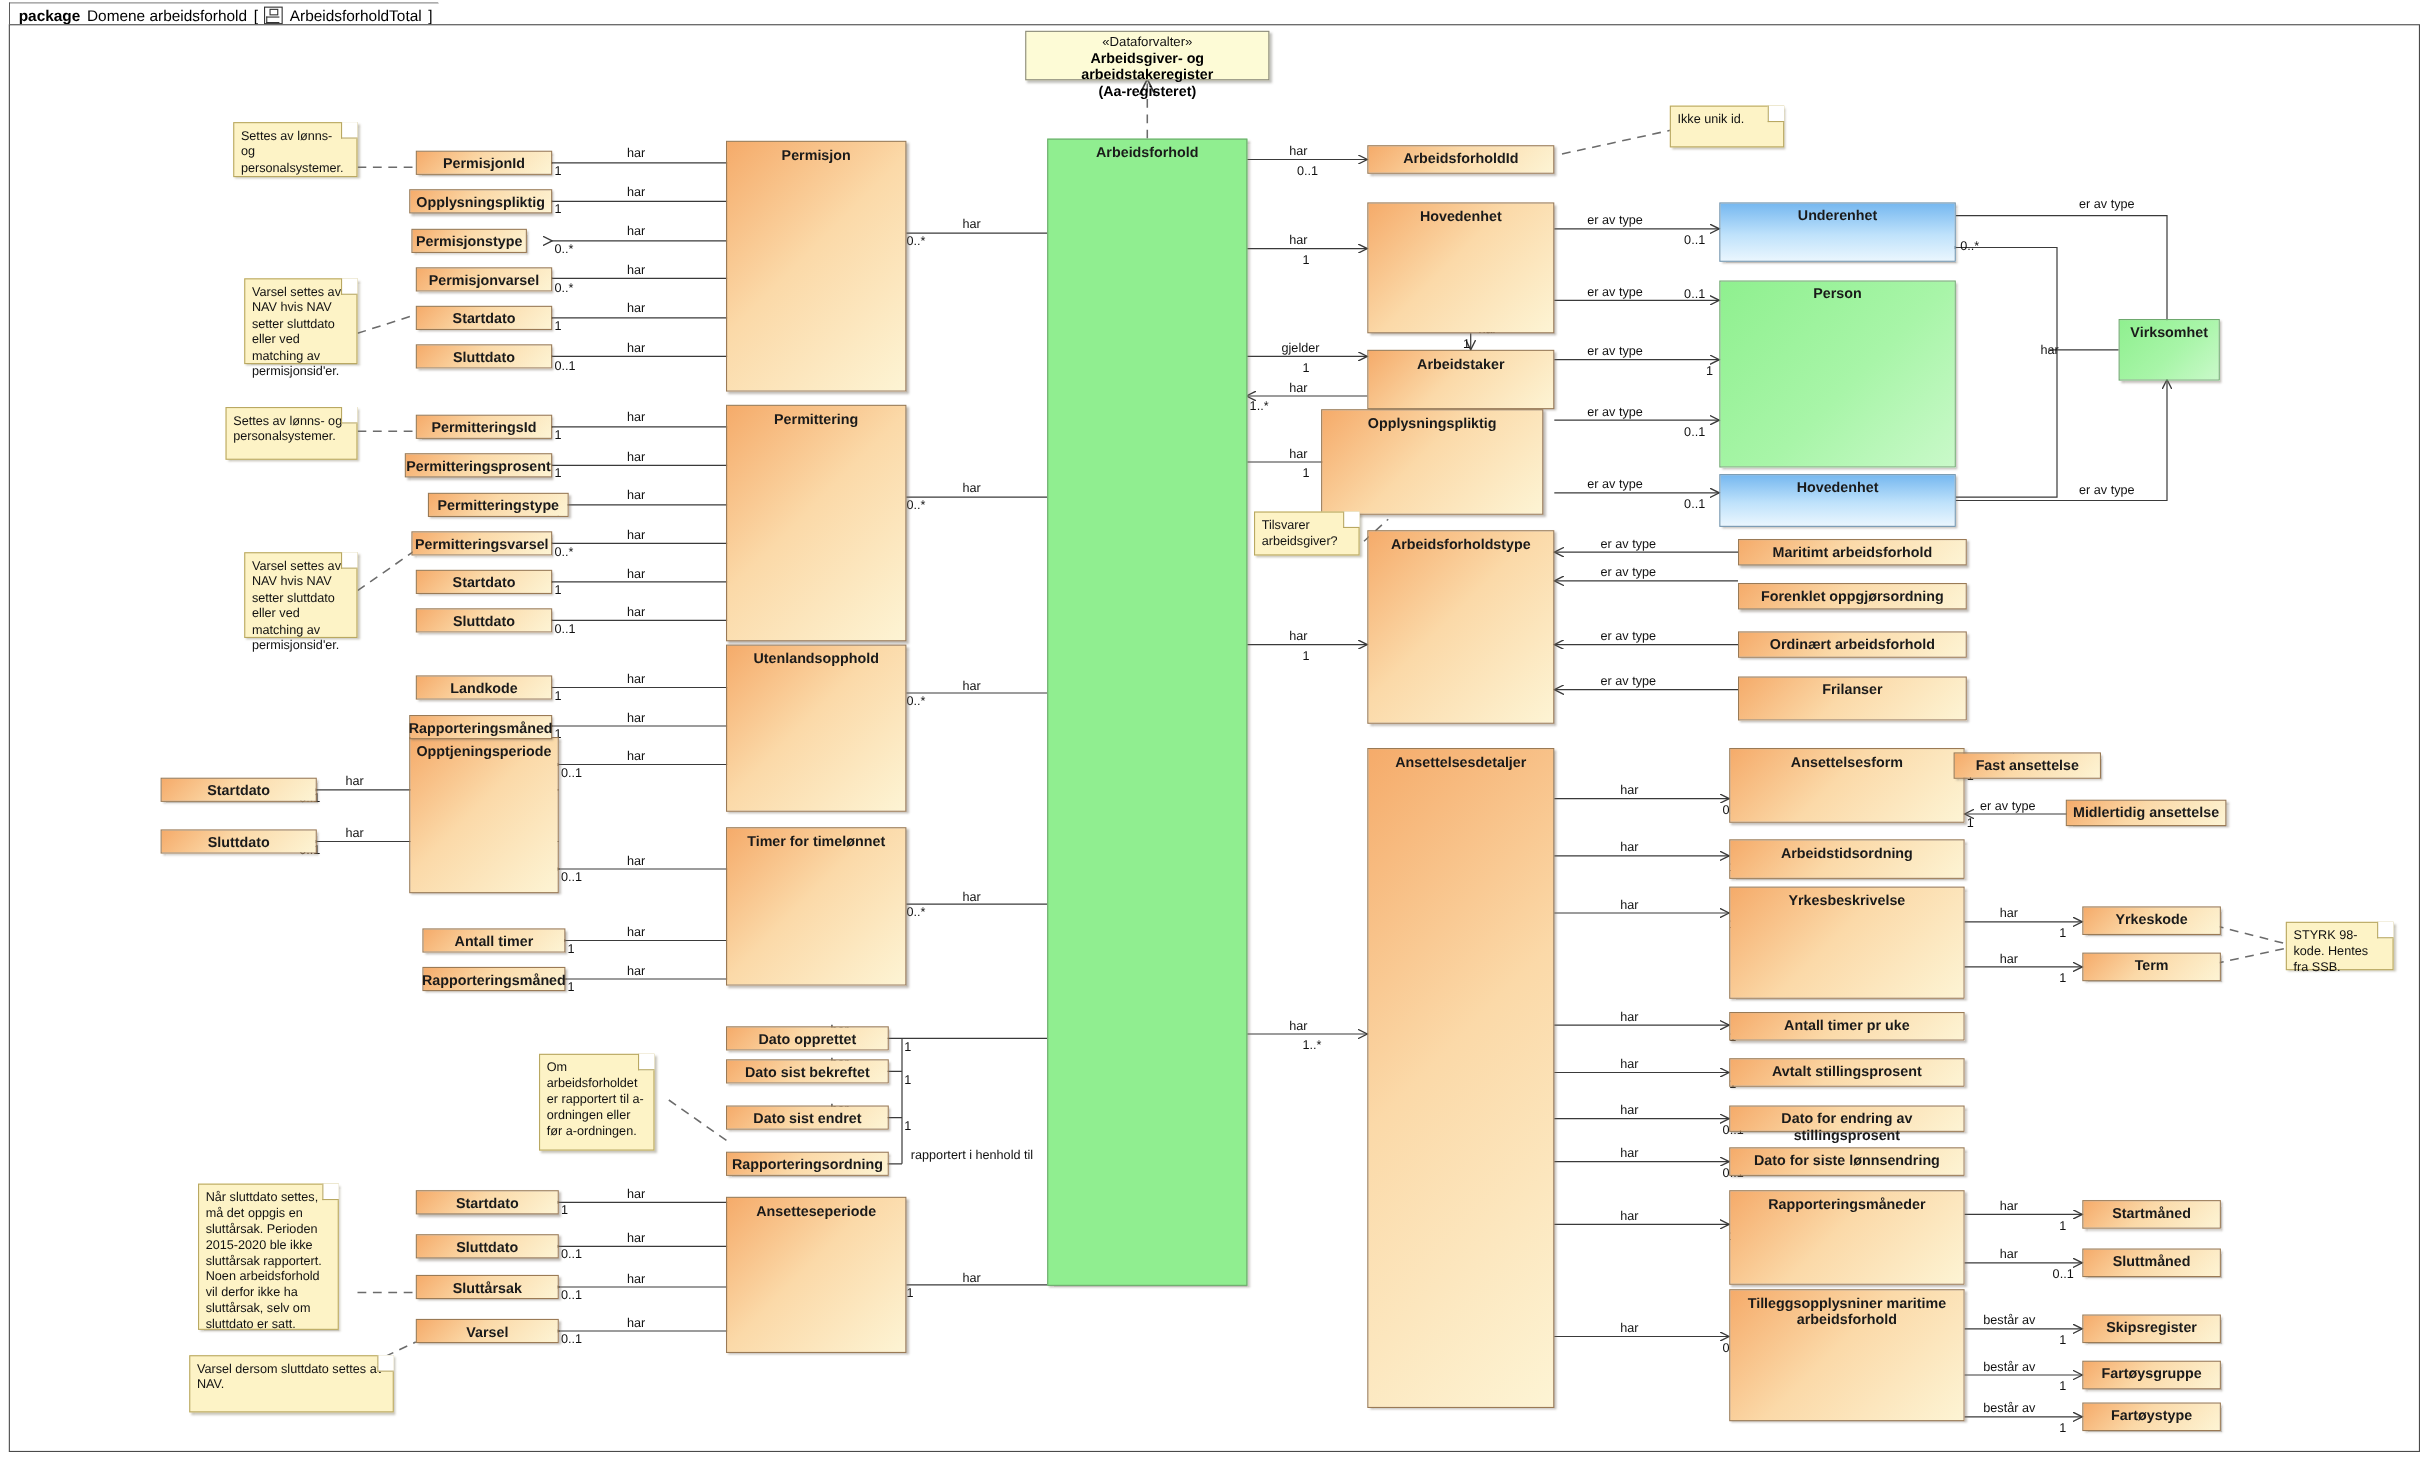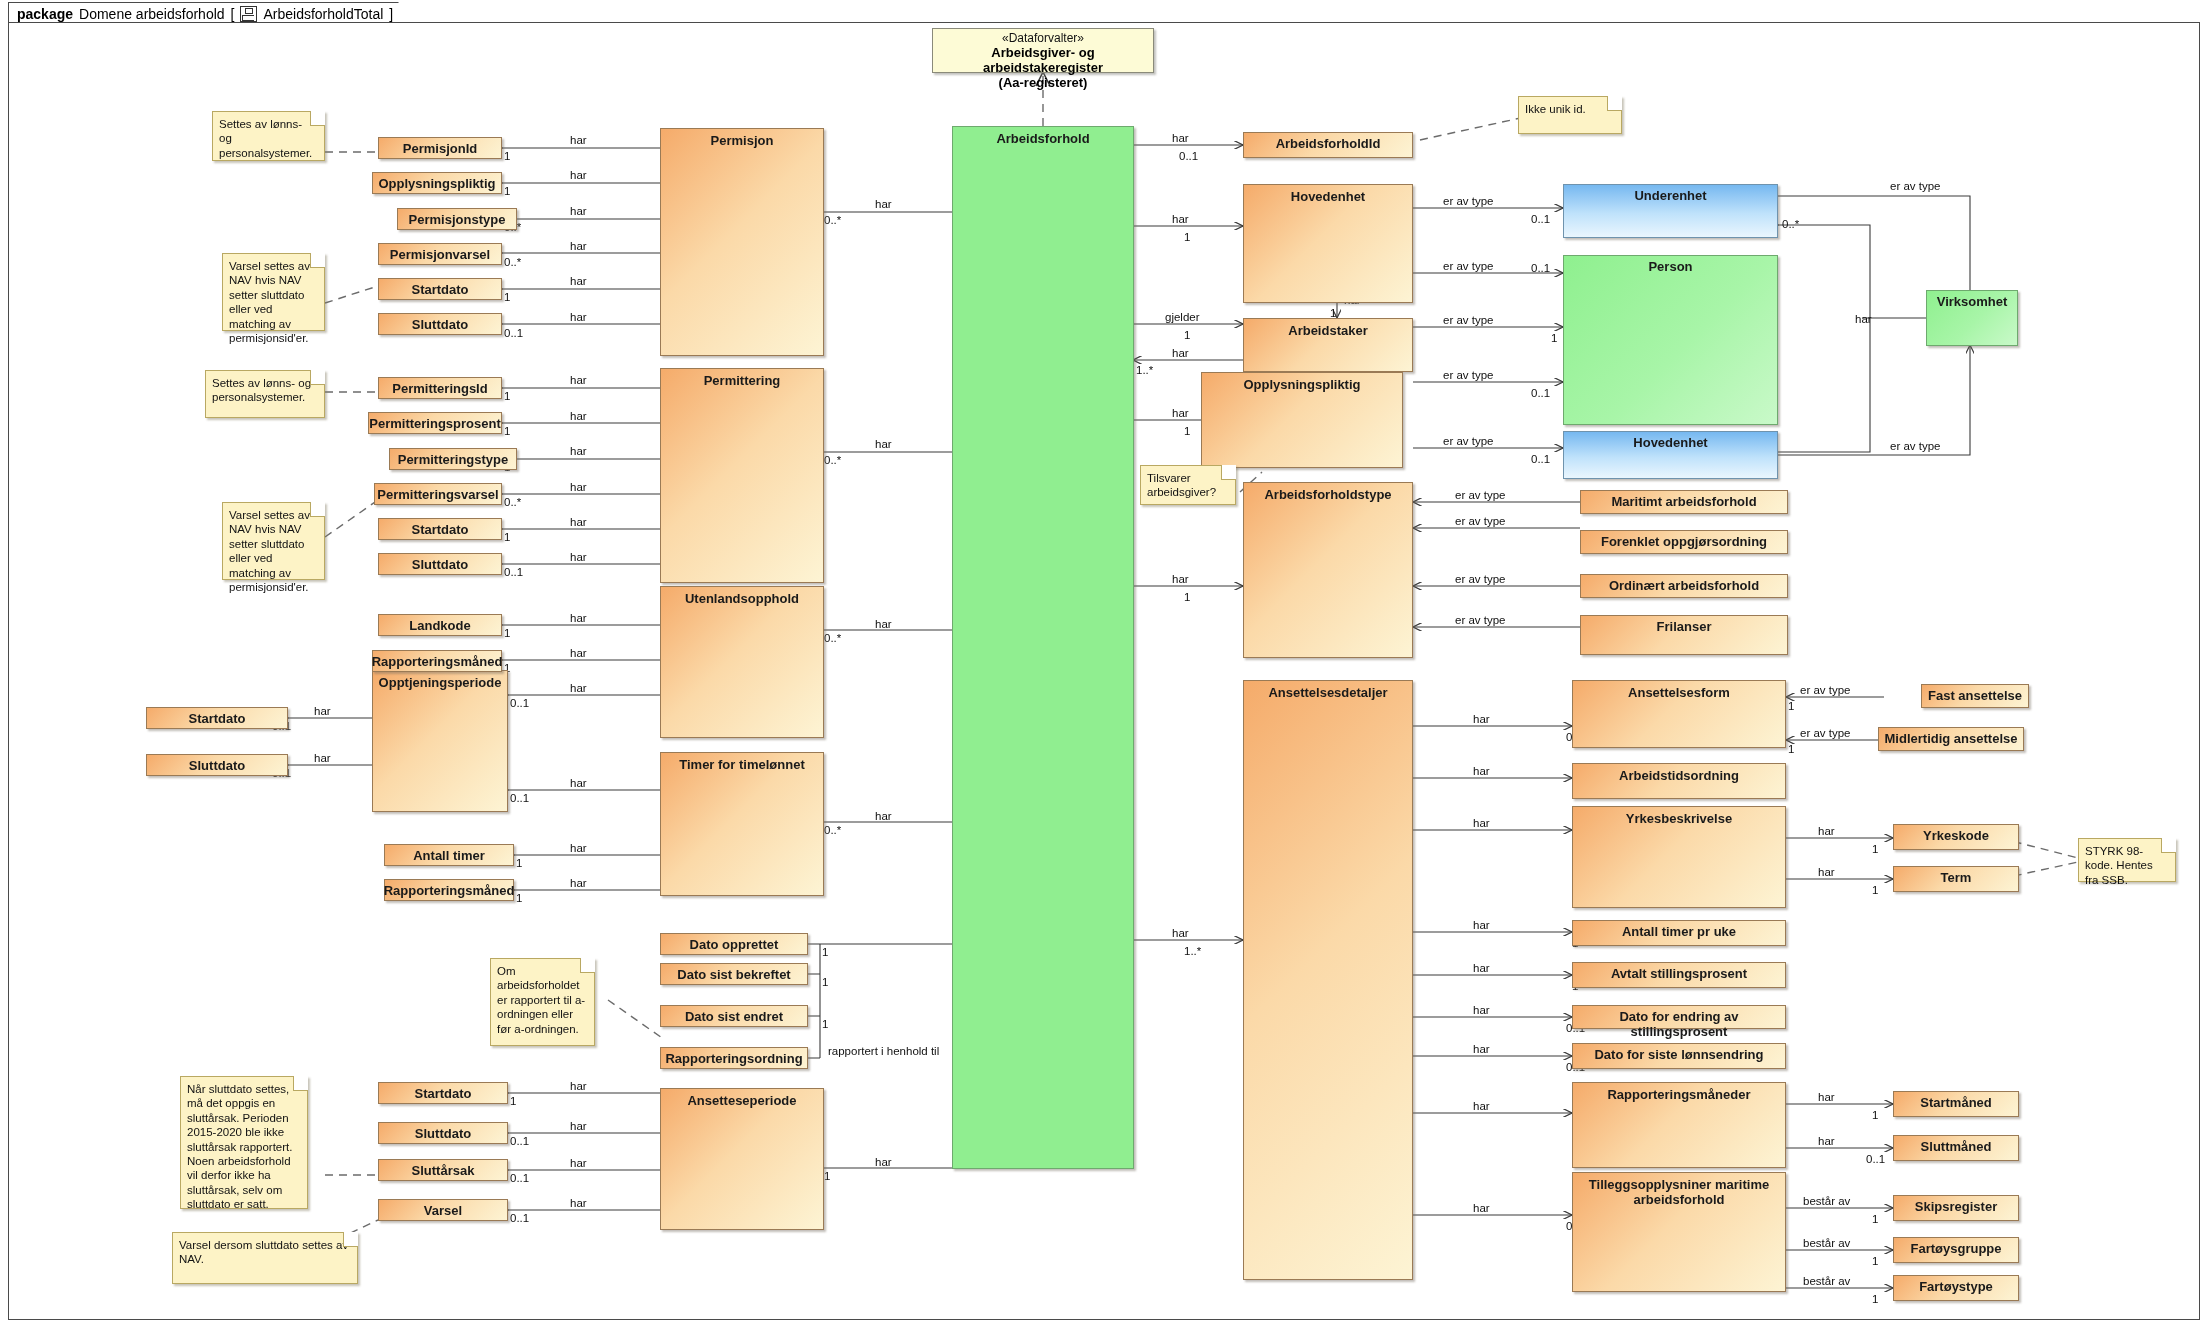"Permisjonstype" div.cls { left: 397px -> 374px; width: 120px -> 105px }
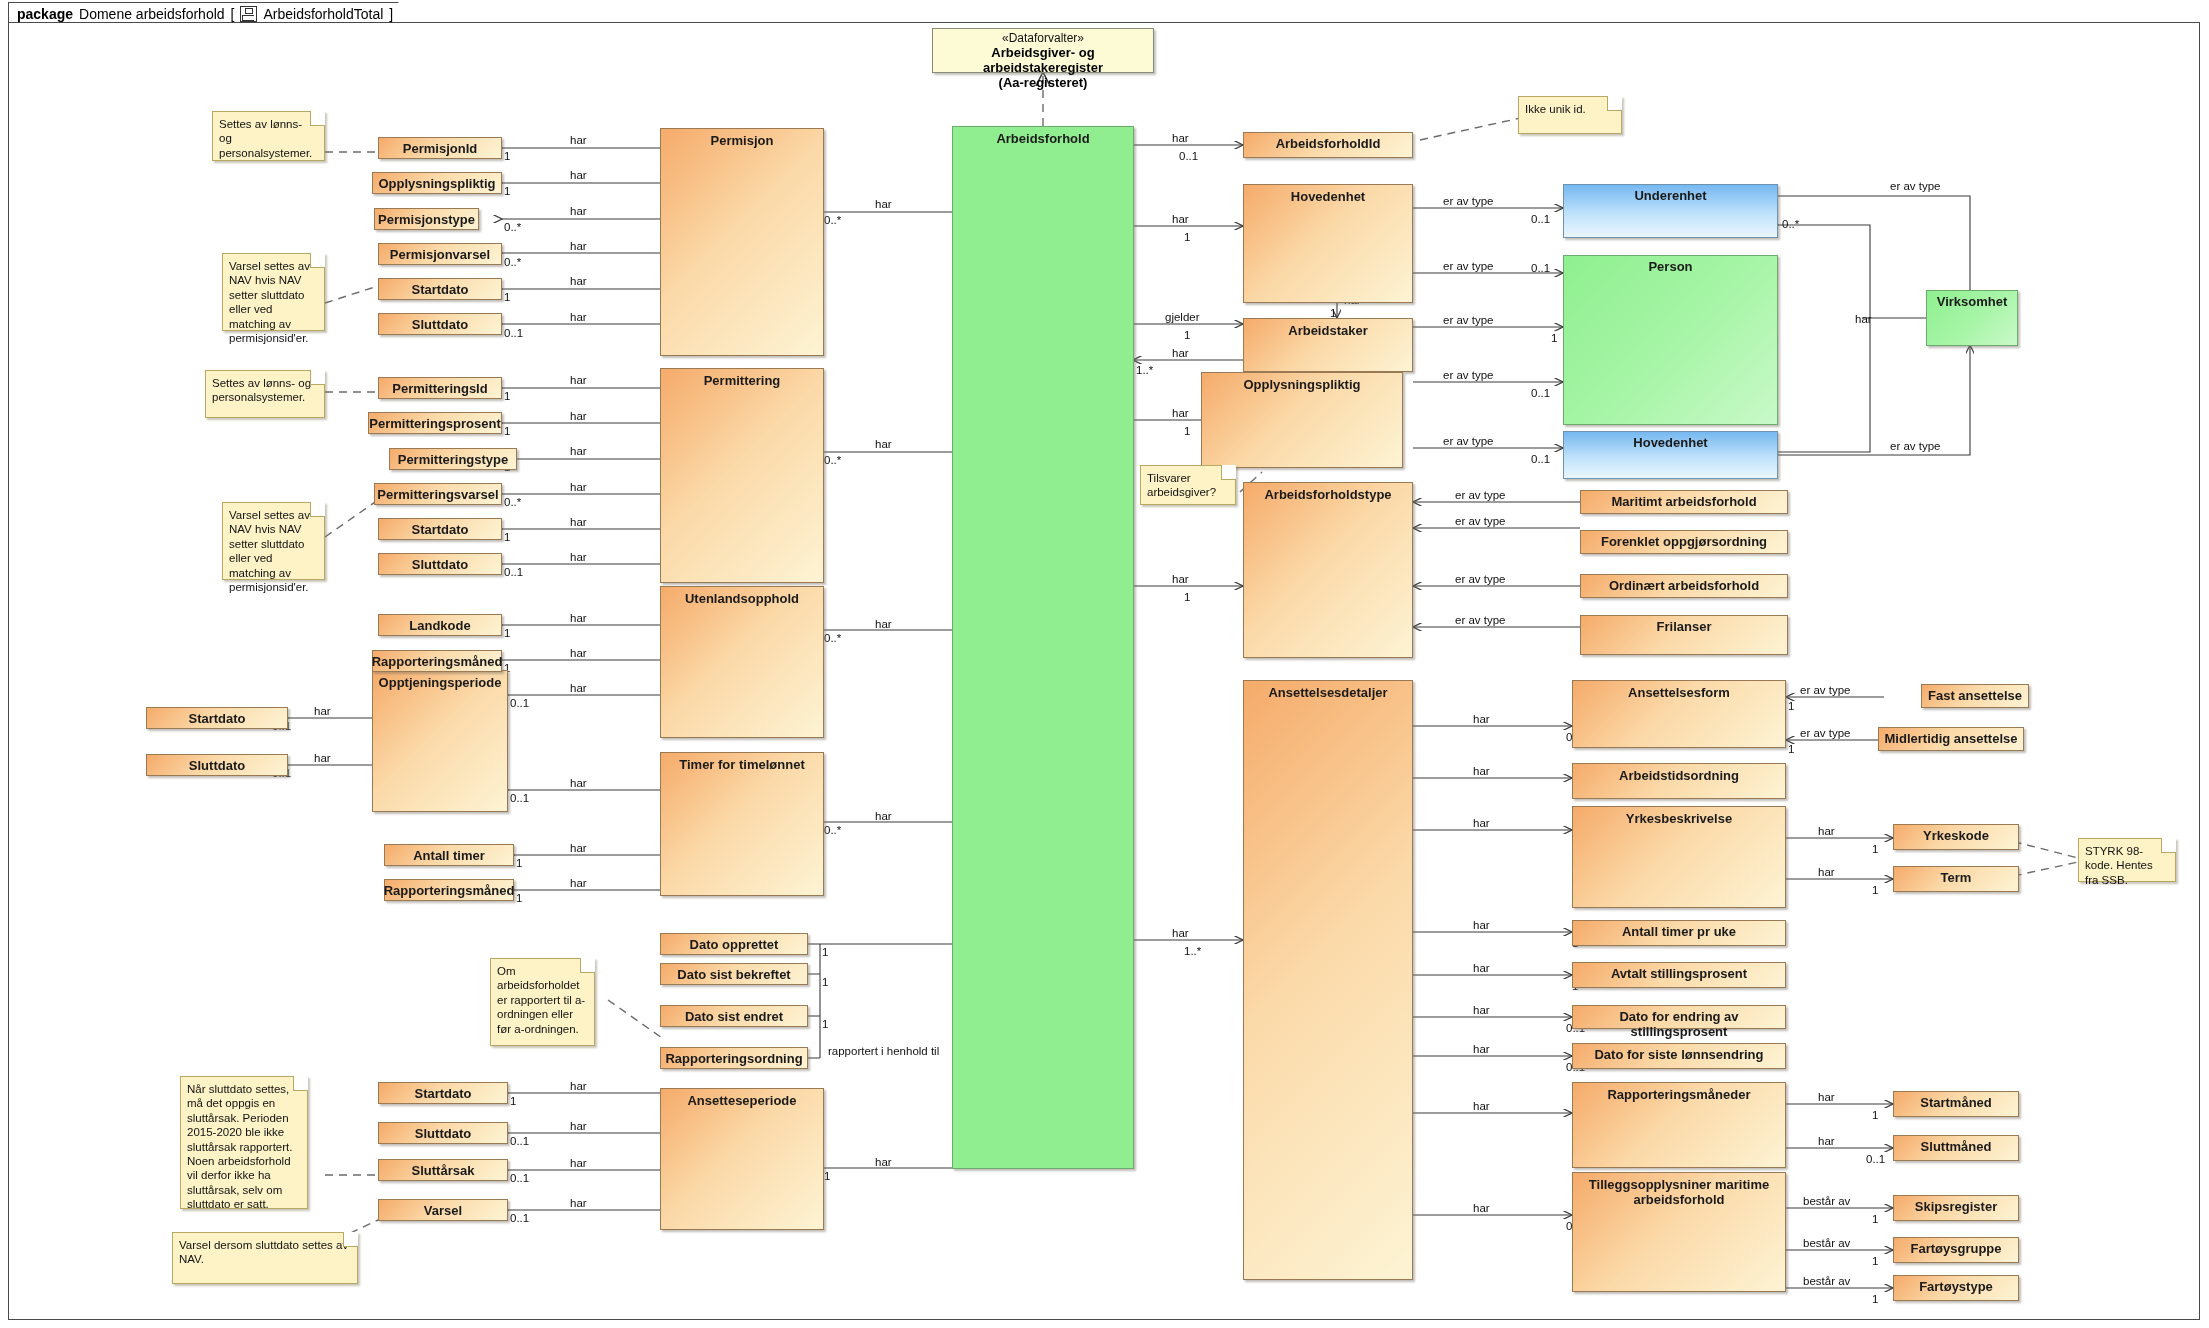"Fast ansettelse" div.cls { left: 1921px -> 1776px; width: 108px -> 134px }
